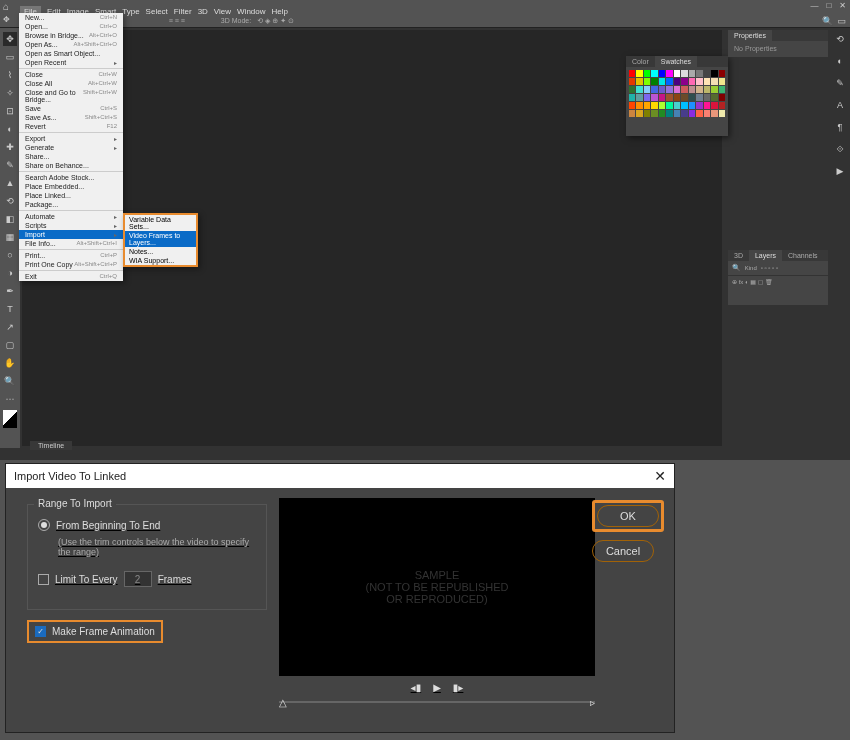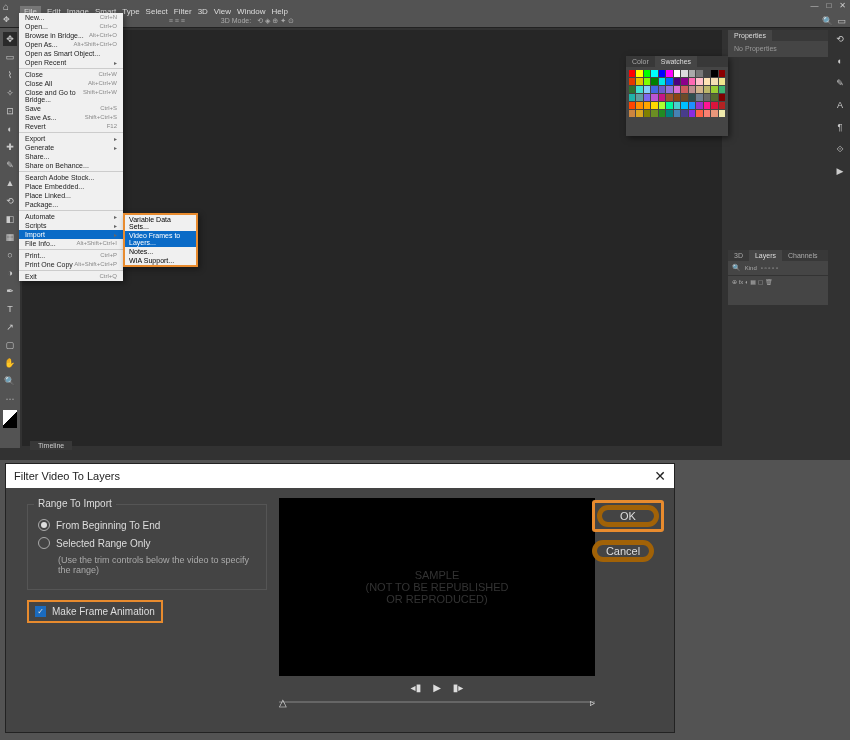"Filter Video To Layers" span { text: Filter Video To Layers -> Import Video To Linked }
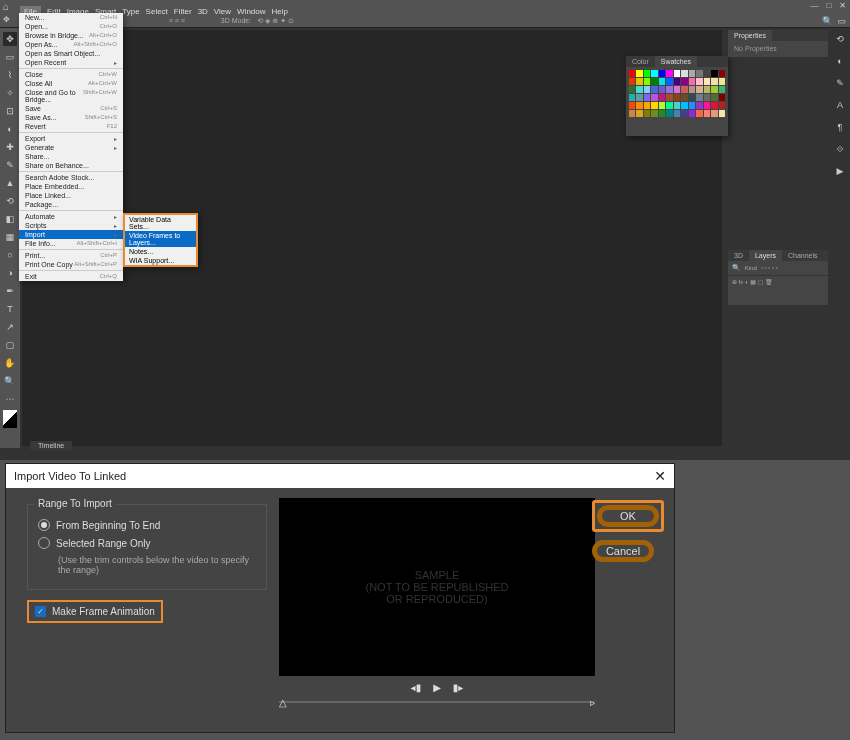"Range To Import" .dialog-body { text-decoration: none -> underline }
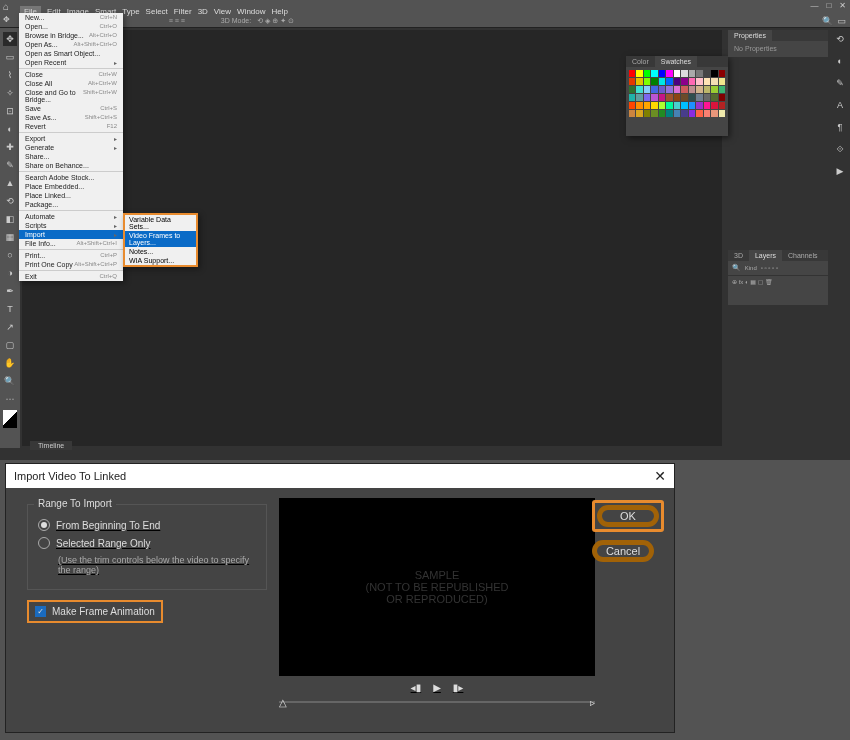"OK" .dbtn { border: 5px solid #a16207 -> 1px solid #a16207 }
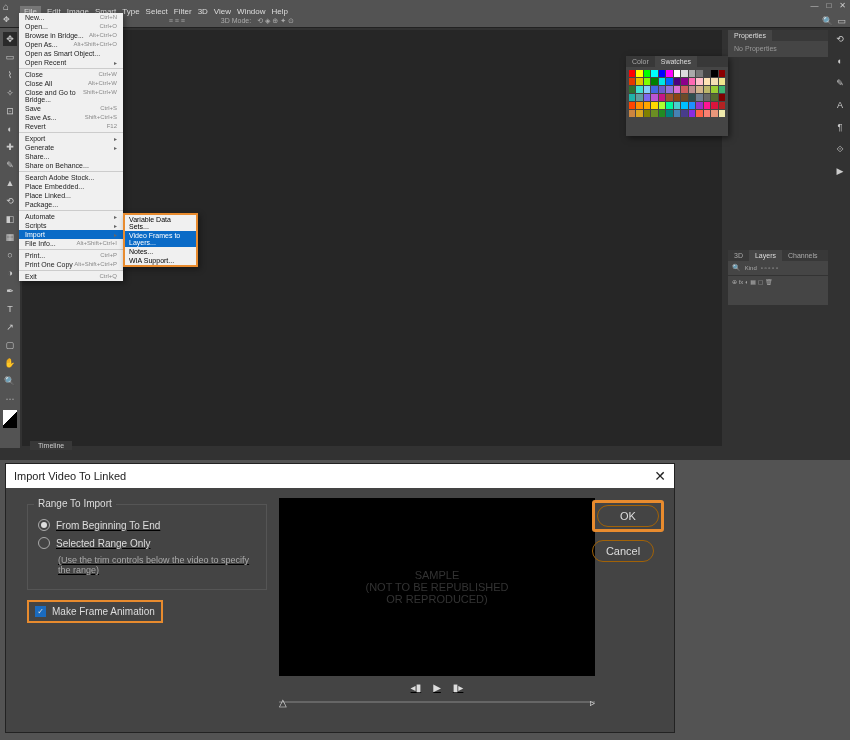"Selected Range Only" div.radio-row { html: <div> <span></span> <span>Selected Range Only</span> </div> -> none }
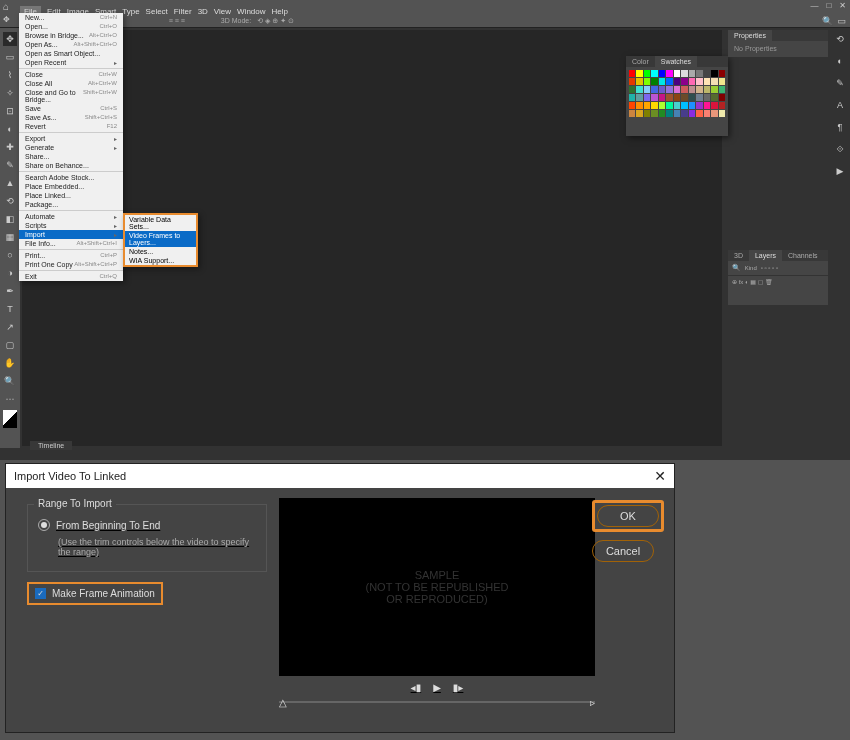"Limit To Every" div.check-row { html: none -> <div> <span></span> <span>Limit To Every</span> <input> <span>Frames</span> </div> }
